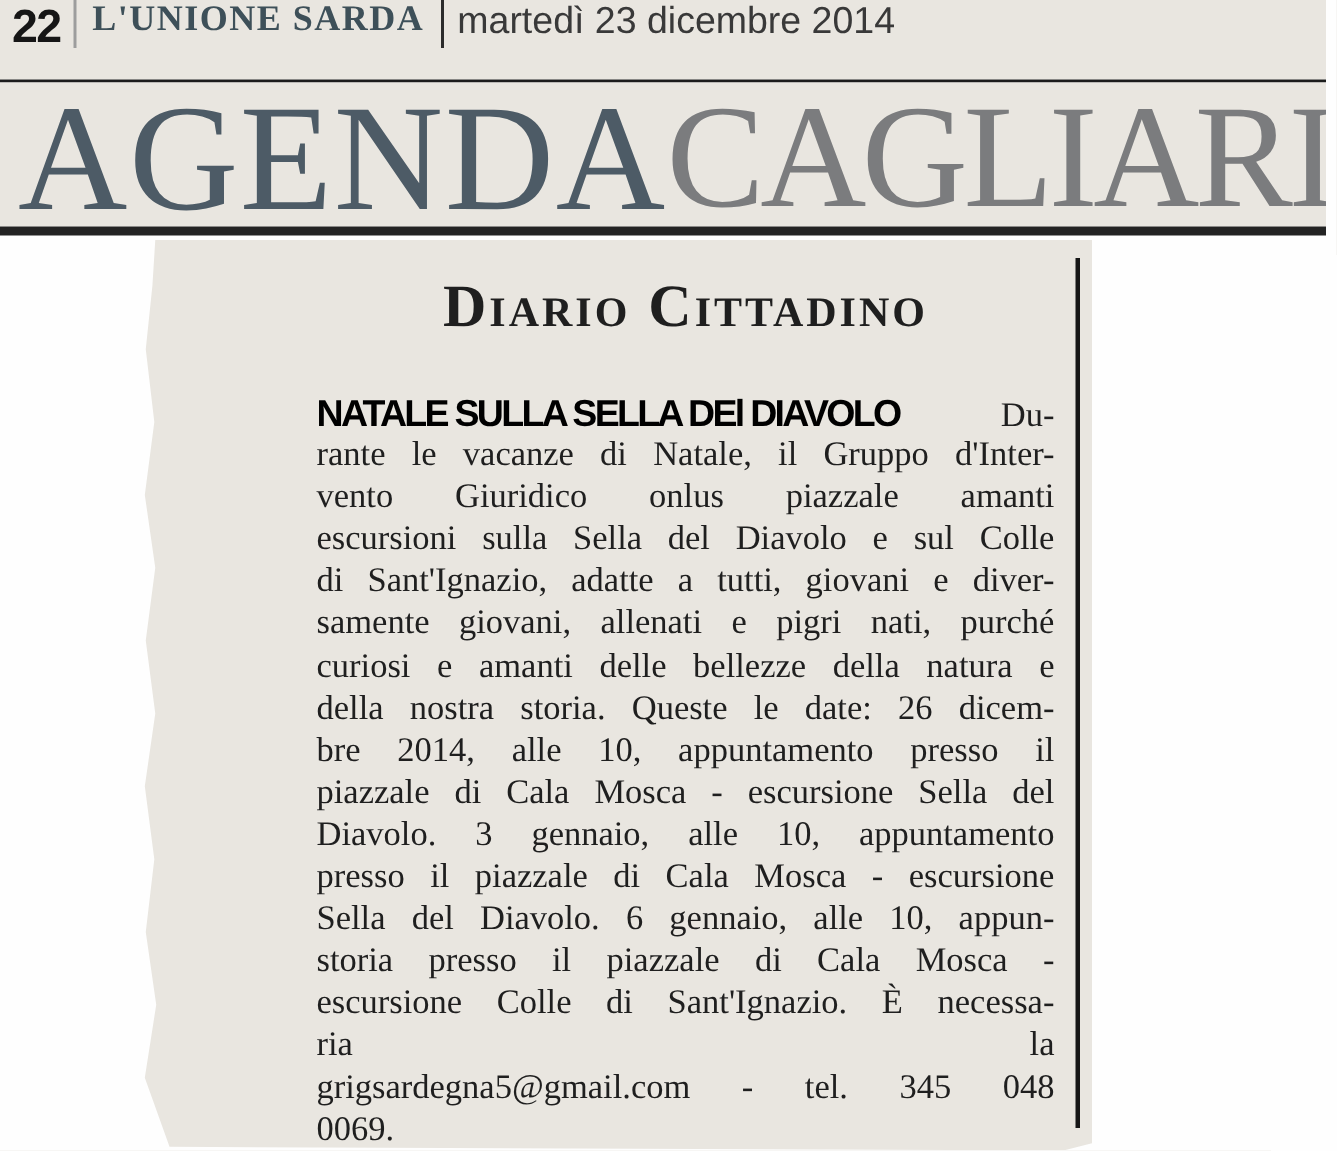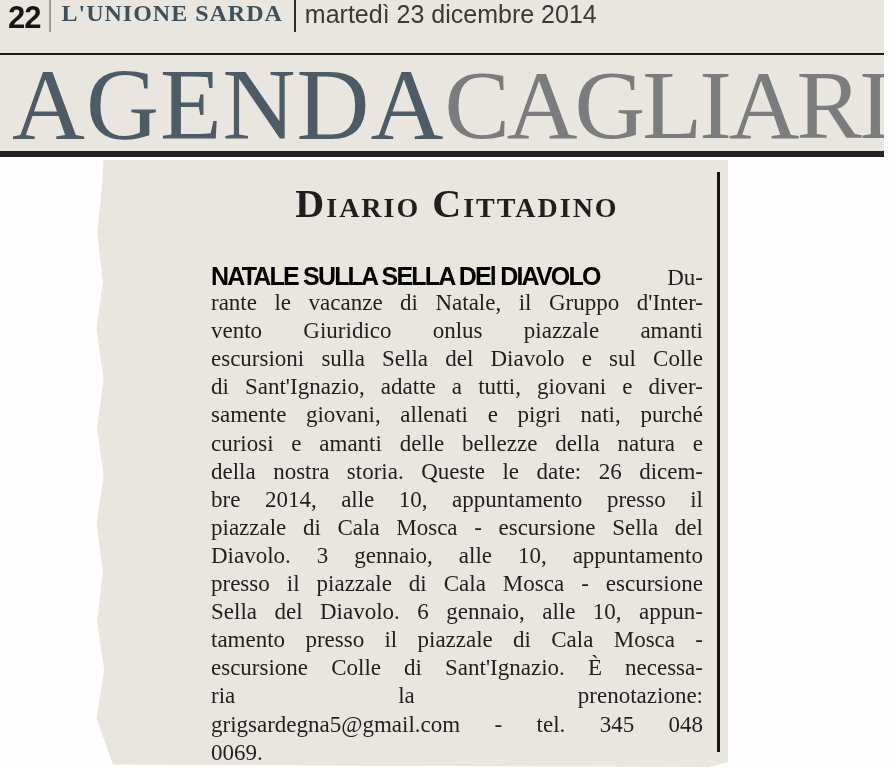"tamento" span { text: tamento -> storia }
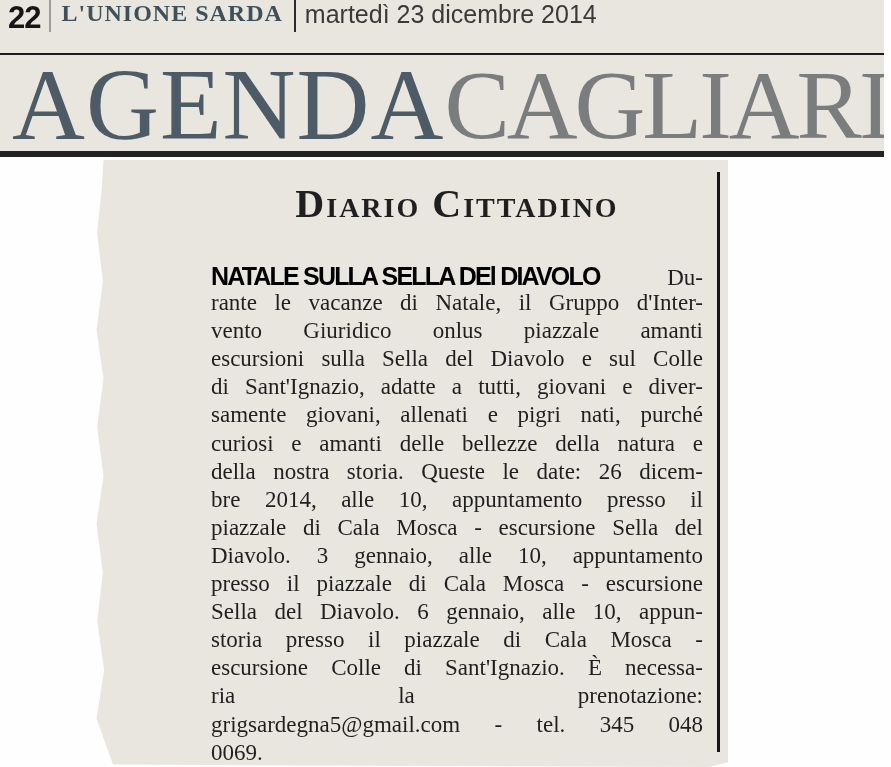"prenotazione:" span { html: <span>prenotazione:</span> -> none }
